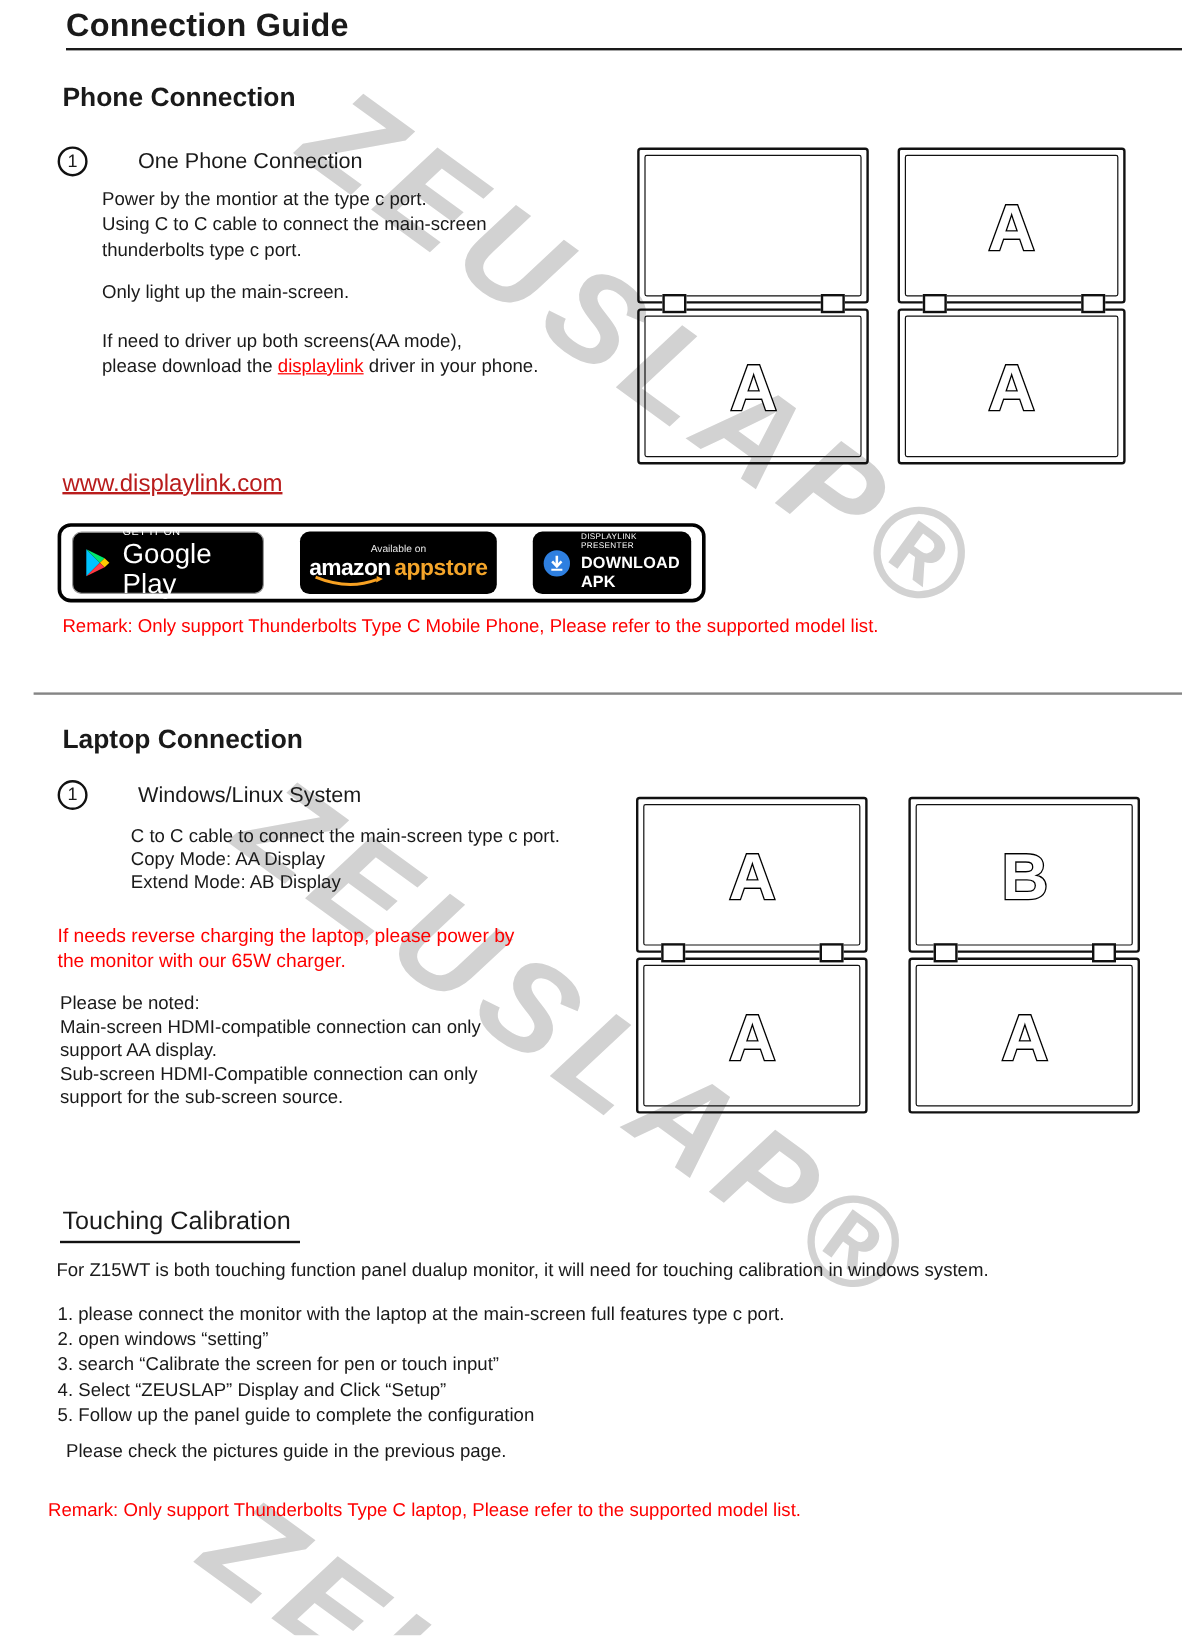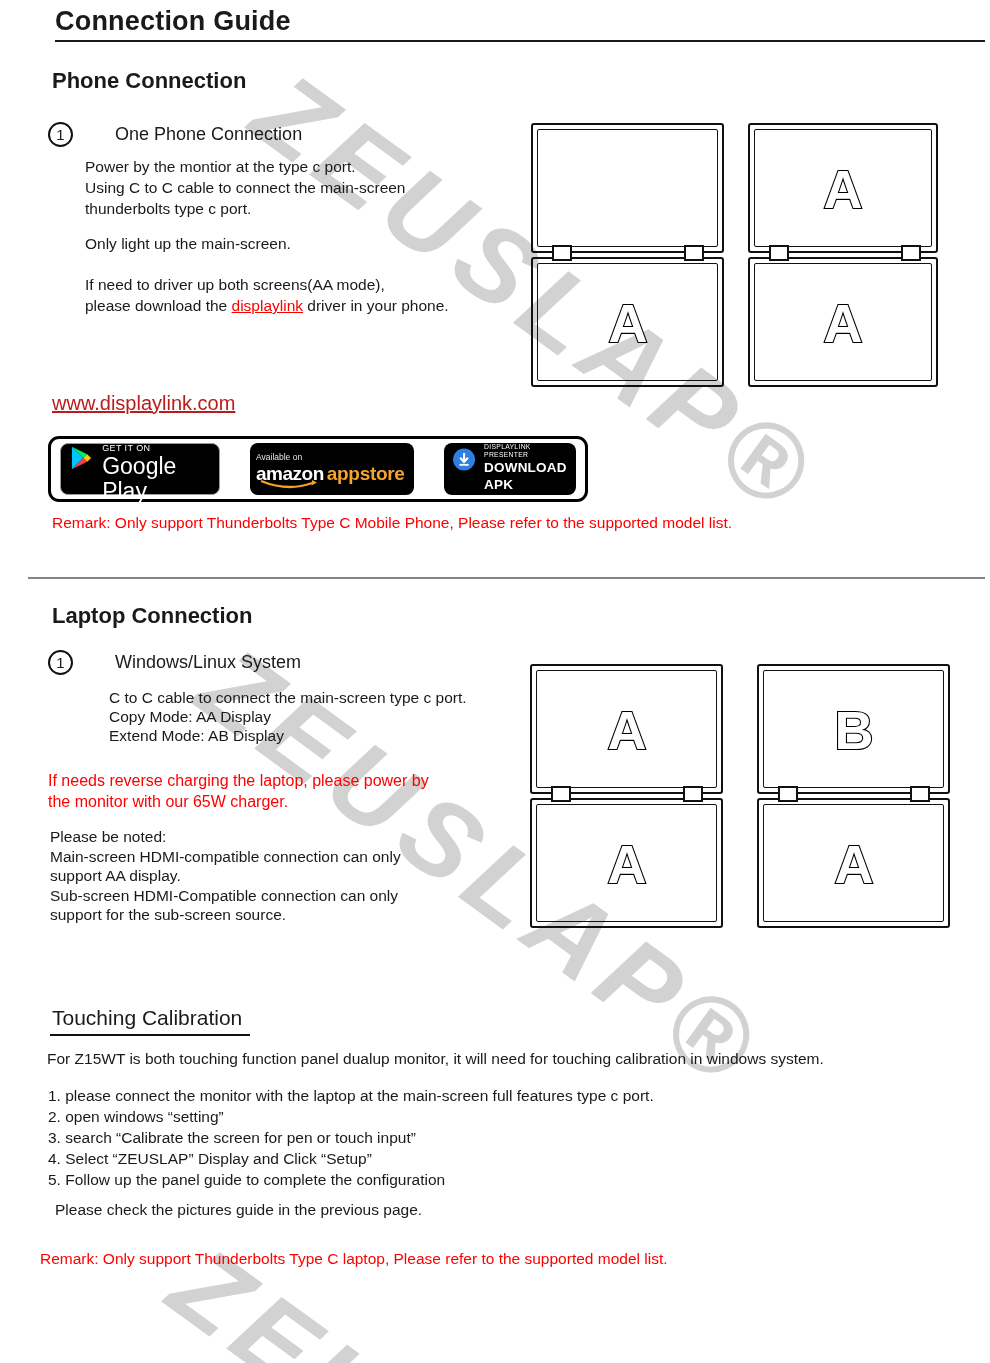"GET IT ON" .badge { align-items: none -> center }
